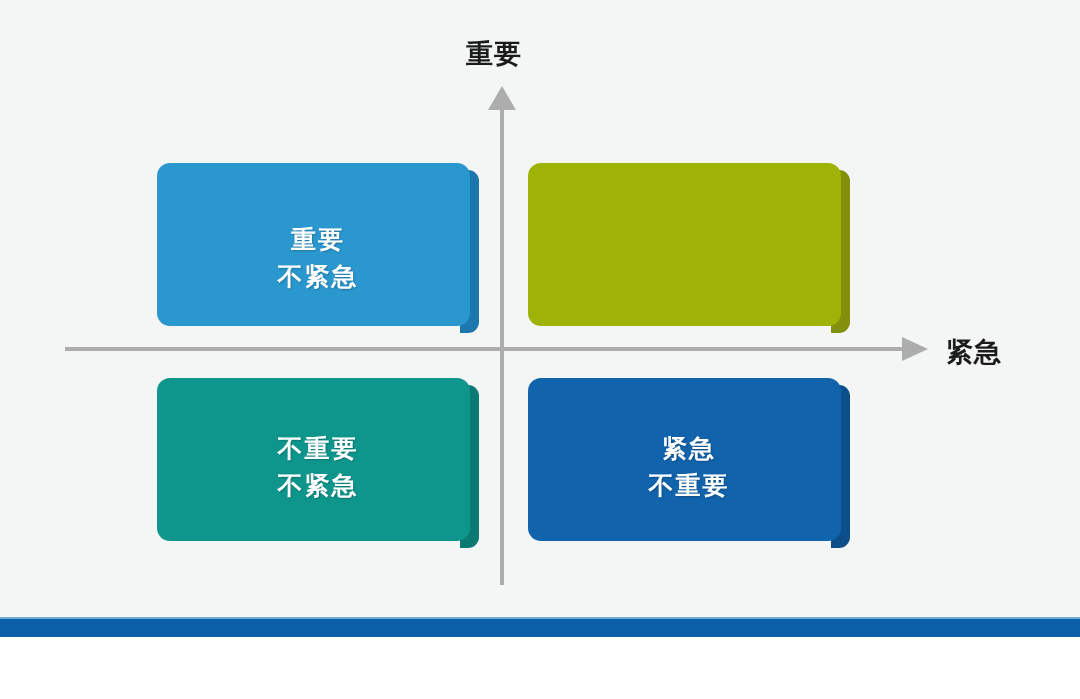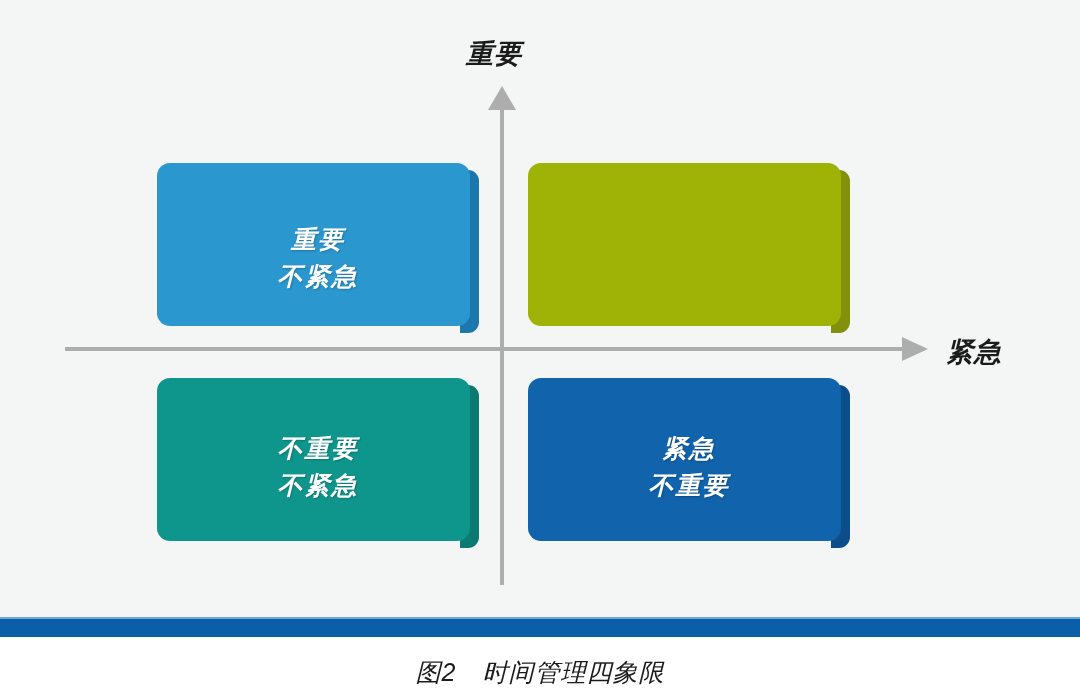"重要" #page { font-style: italic -> none }
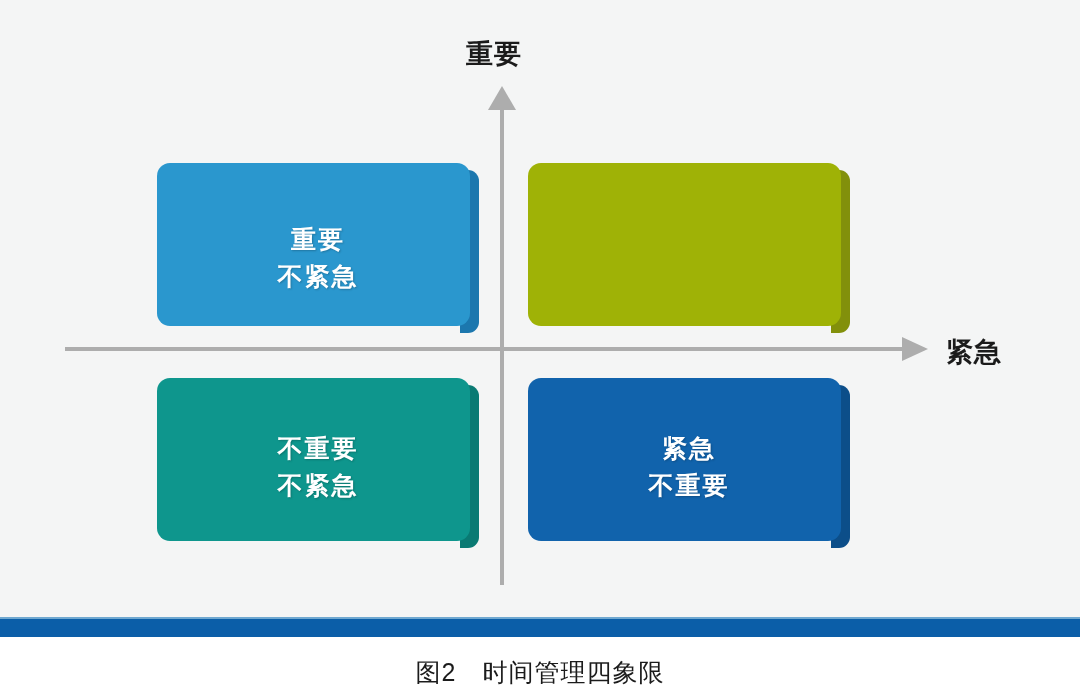"图2 时间管理四象限" div { html: <div>图2 时间管理四象限</div> -> none }
